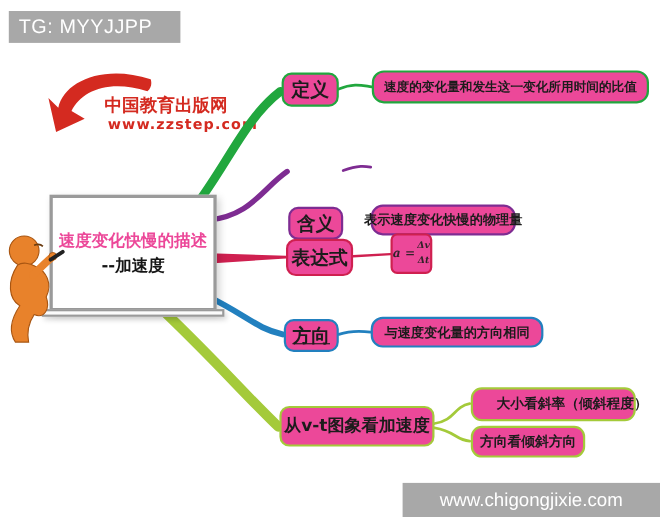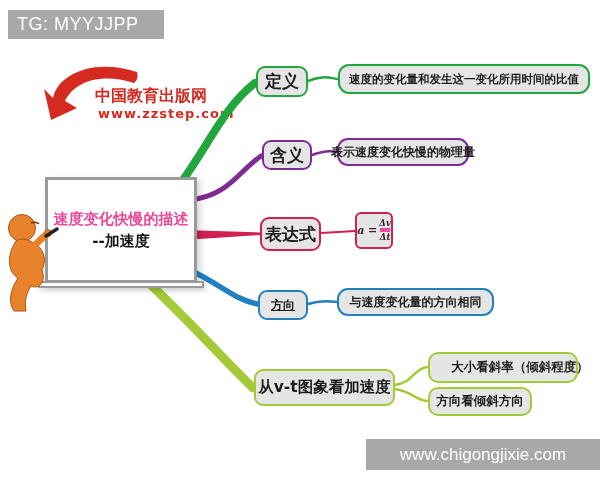"定义" .node { background: #e5e5e5 -> #ec4899 }
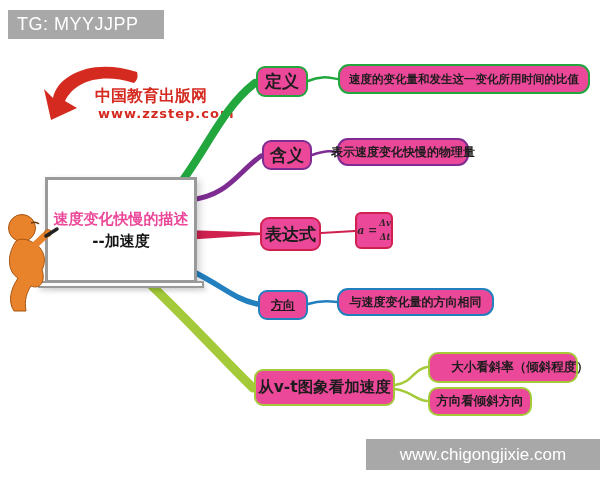"含义" .c-purple { margin-top: none -> 48px }
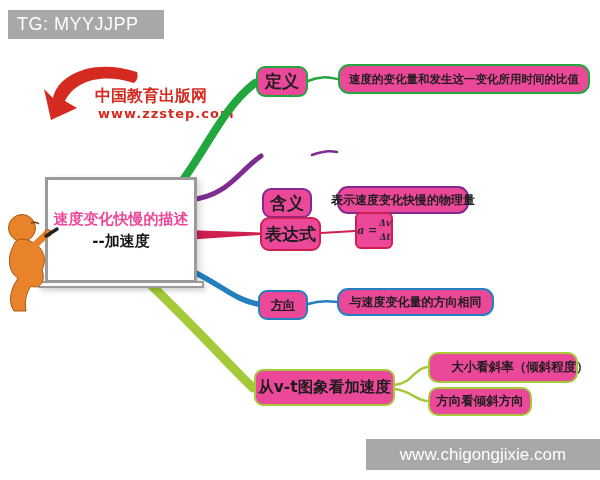"方向" #n-dir { font-size: 12px -> 17px }
